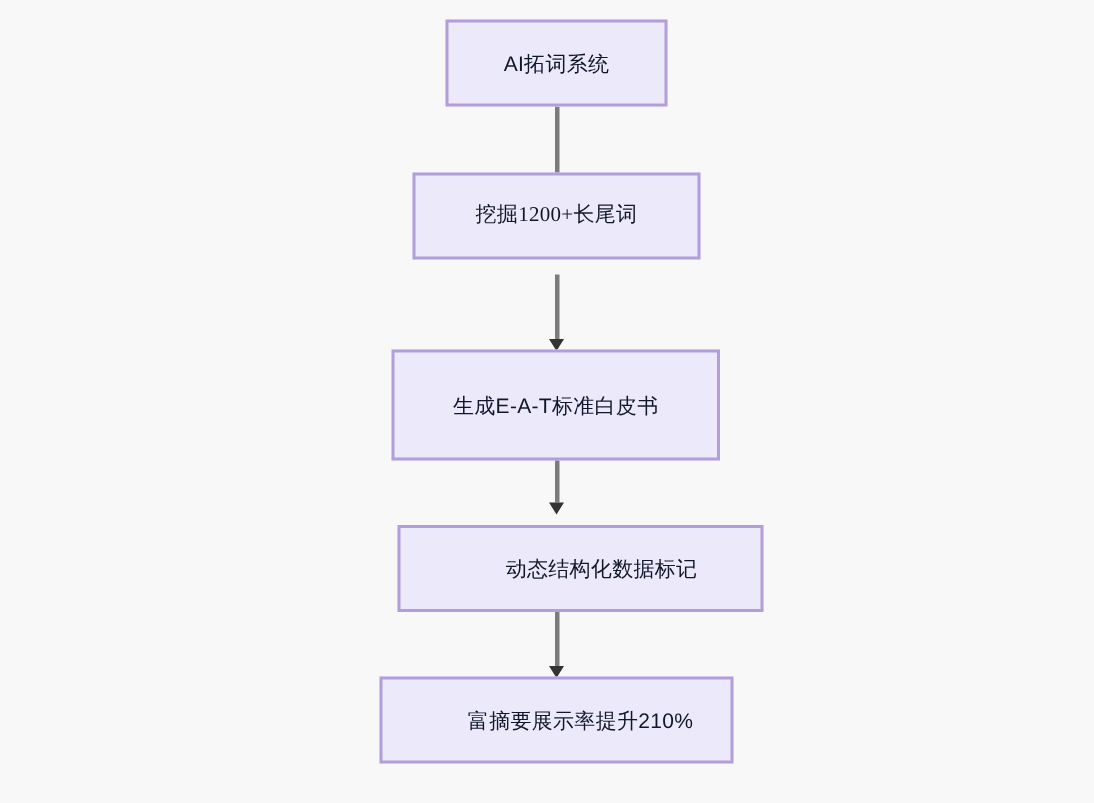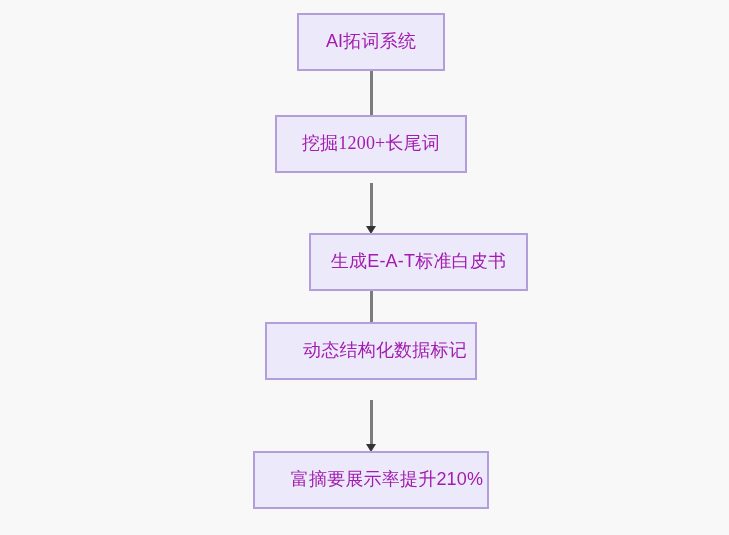"AI拓词系统" .node { color: #a21caf -> #0f172a; font-size: 18px -> 14px }
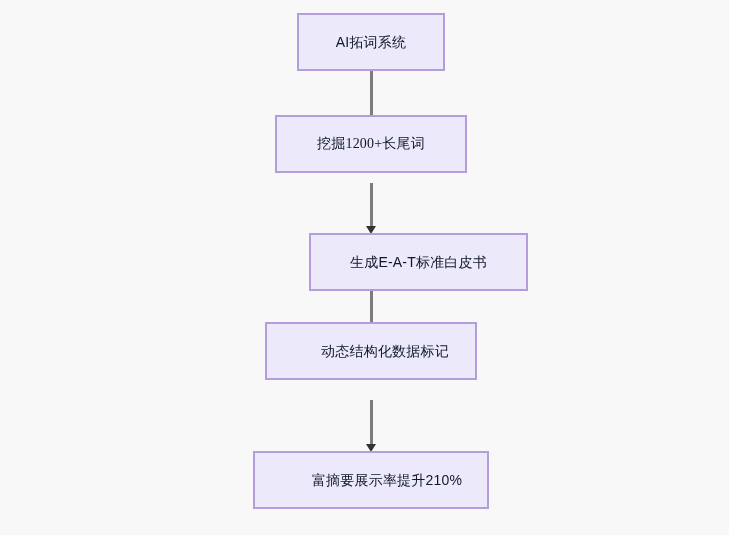"生成E-A-T标准白皮书" div.node { height: 58px -> 74px; margin-left: 48px -> none }
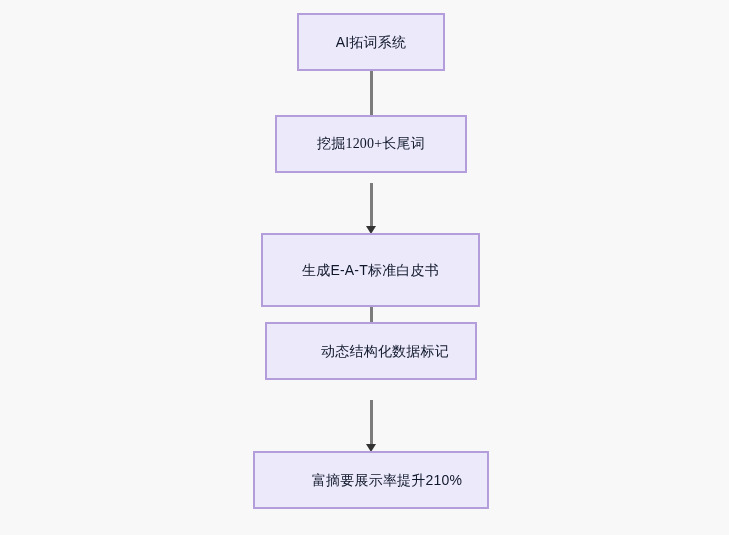"动态结构化数据标记" div.node { top: 322px -> 350px; width: 212px -> 244px }
